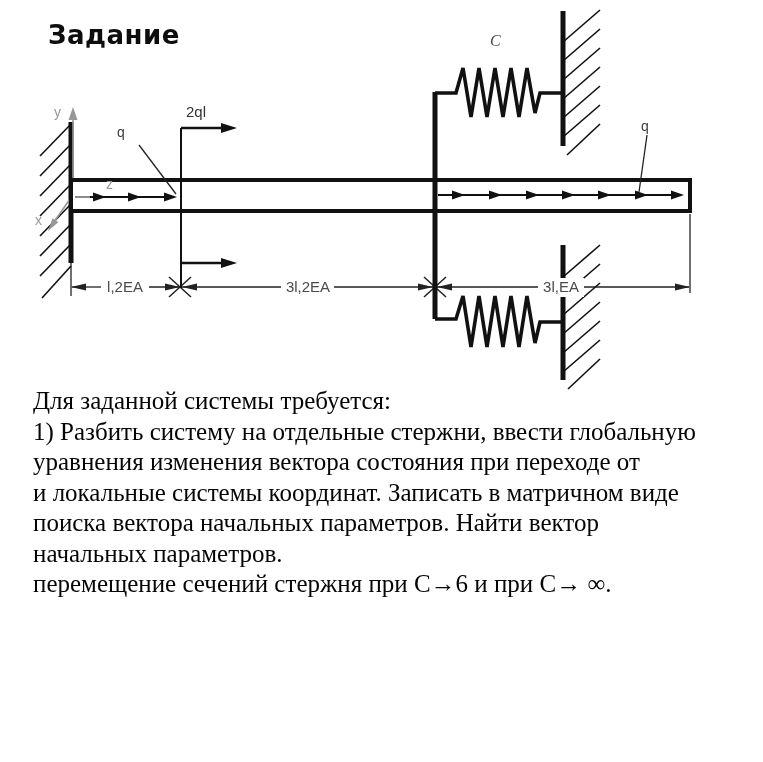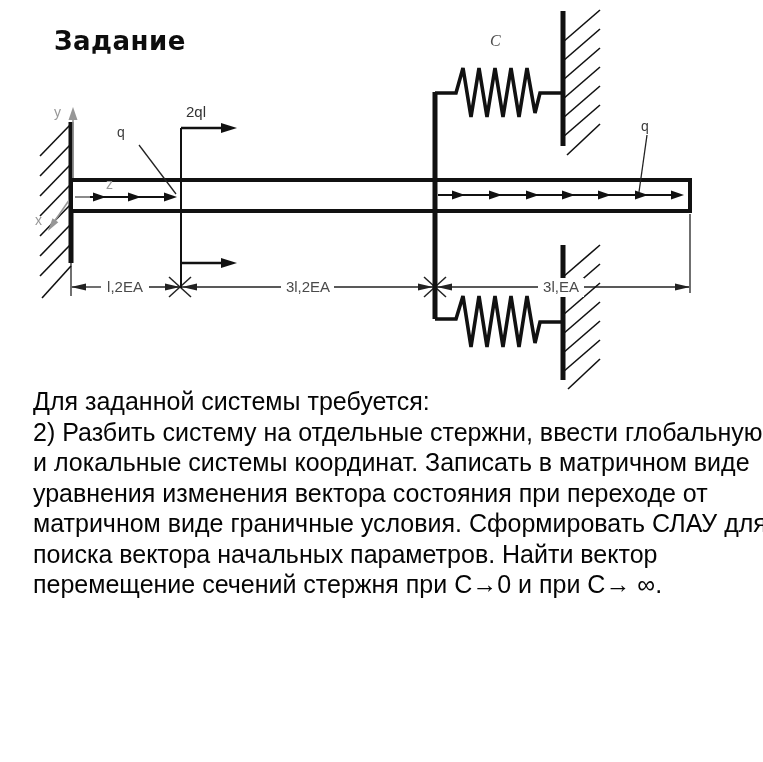"Задание" .title { margin: 18px -> 12px }
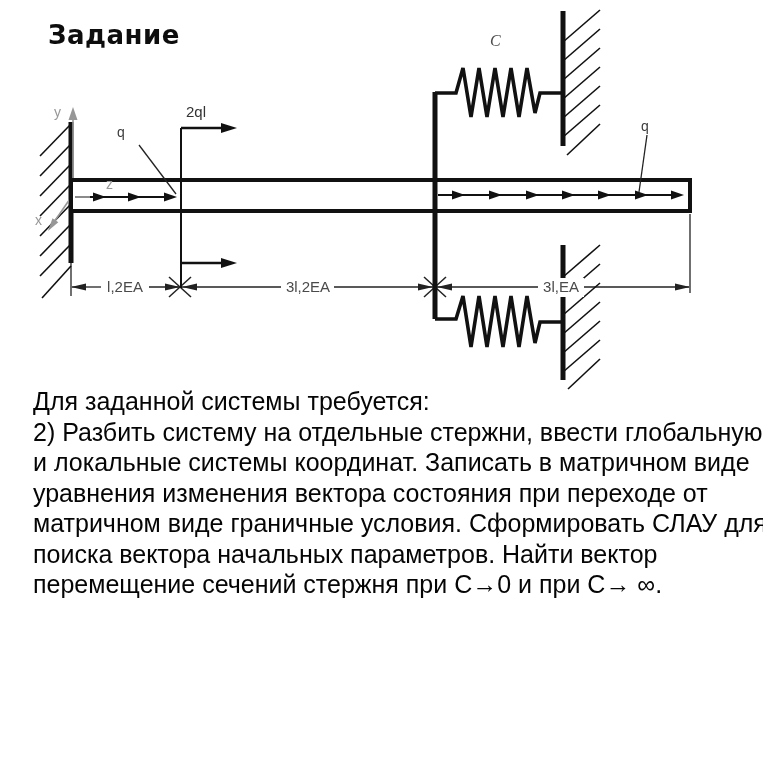"Для заданной системы требуется:" .task { font-family: Liberation Sans, sans-serif -> Liberation Serif, serif }
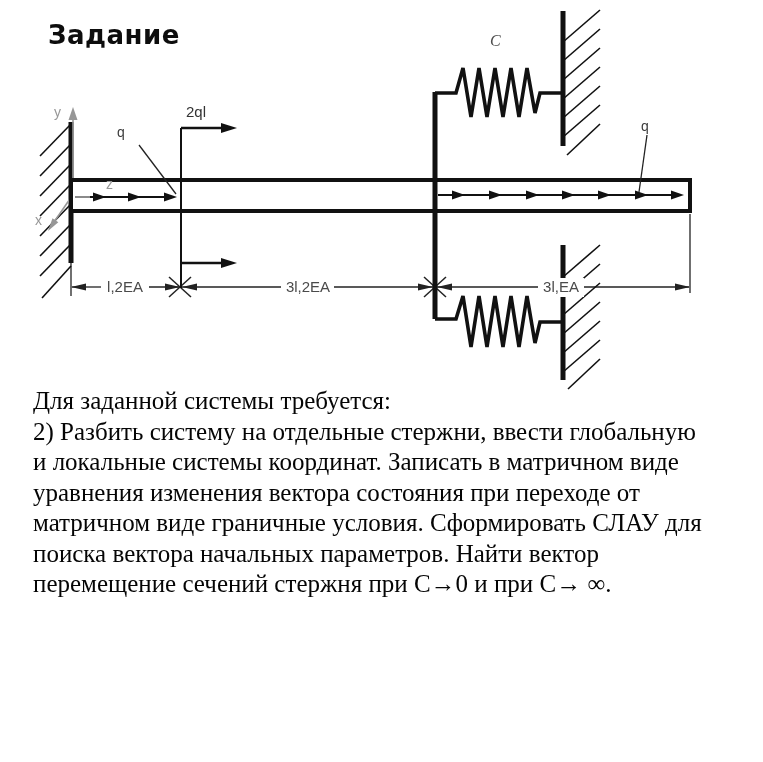"2) Разбить систему на отдельные" div.tline { text: 2 -> 1 }
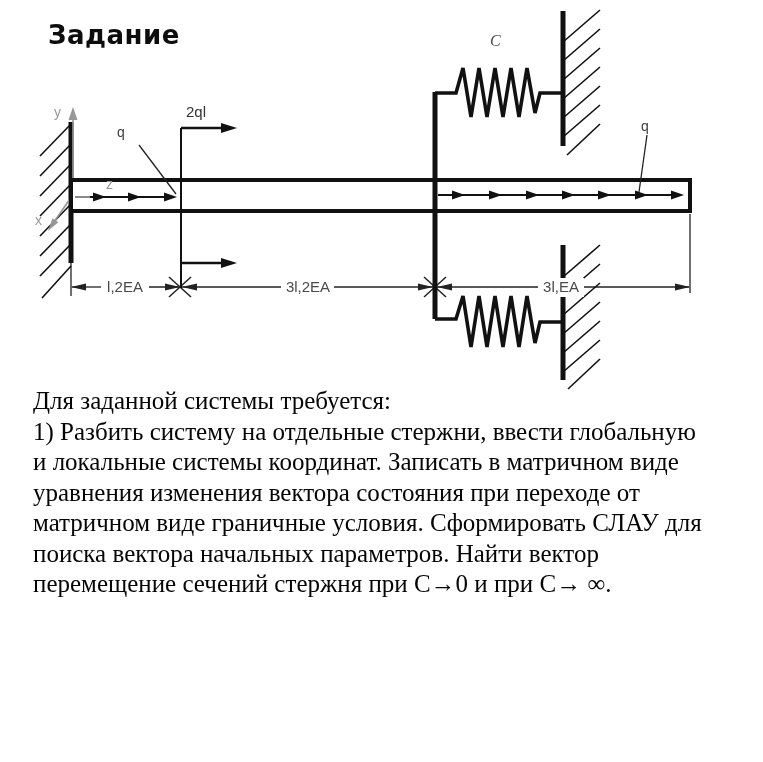"и локальные системы координат. Записать" div.tline { order: before "уравнения изменения вектора состояния" -> after "уравнения изменения вектора состояния" }
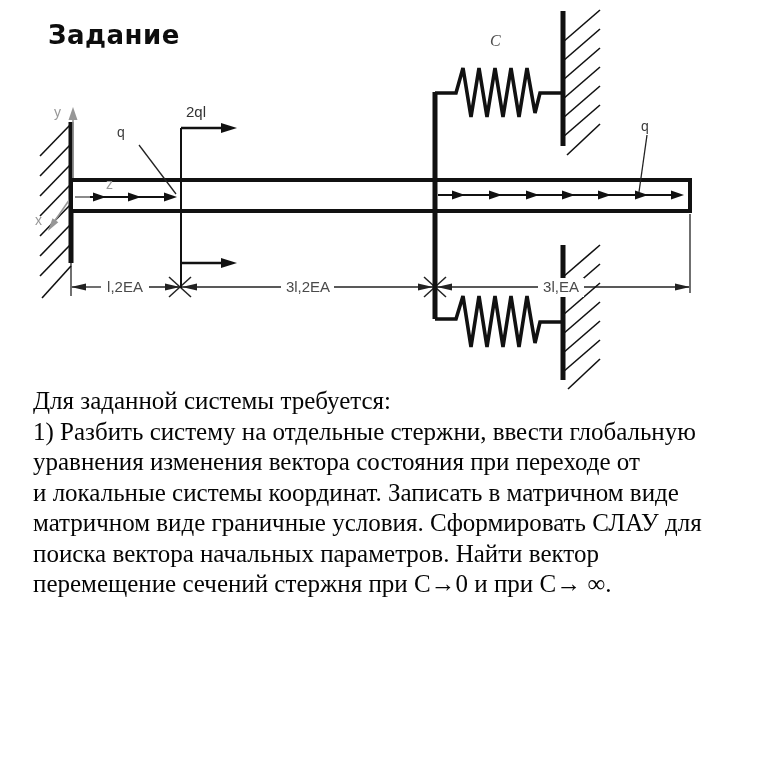"матричном виде граничные условия." div.tline { html: <div>матричном виде граничные условия. Сформировать СЛАУ для</div> -> none }
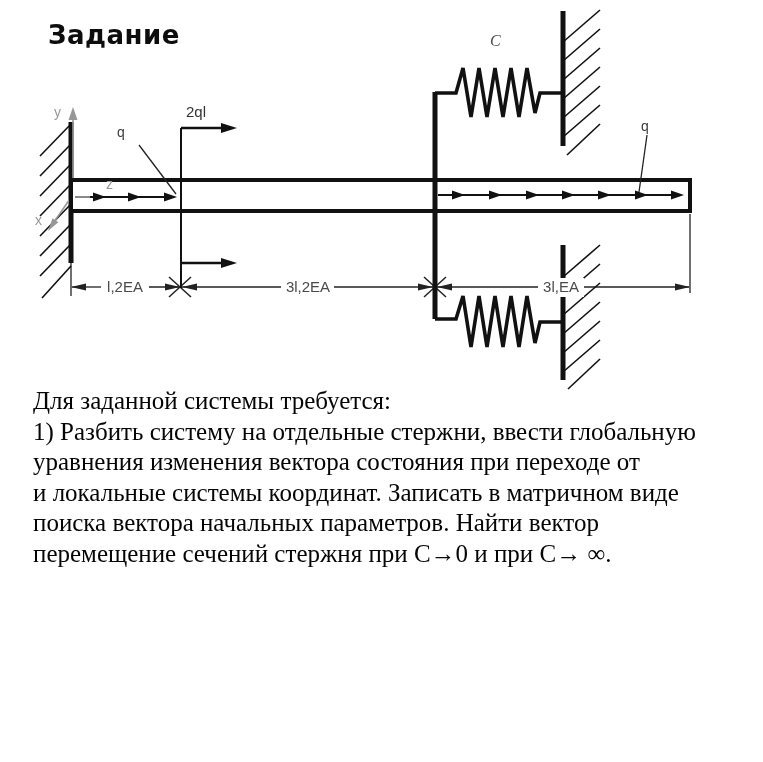"начальных параметров." div.tline { html: none -> <div>начальных параметров.</div> }
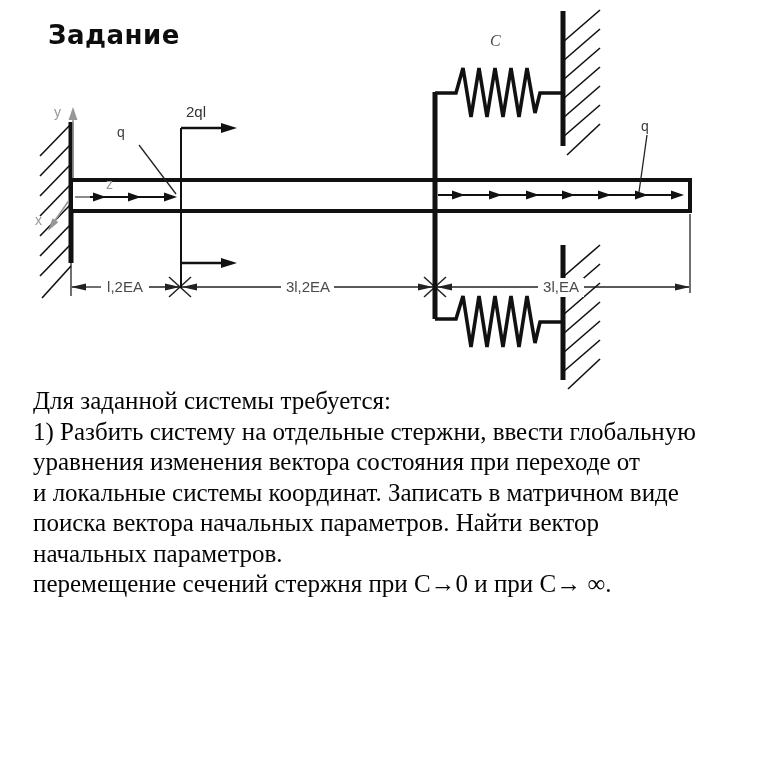"перемещение сечений стержня при C→0" div.tline { text: 0 -> 6 }
